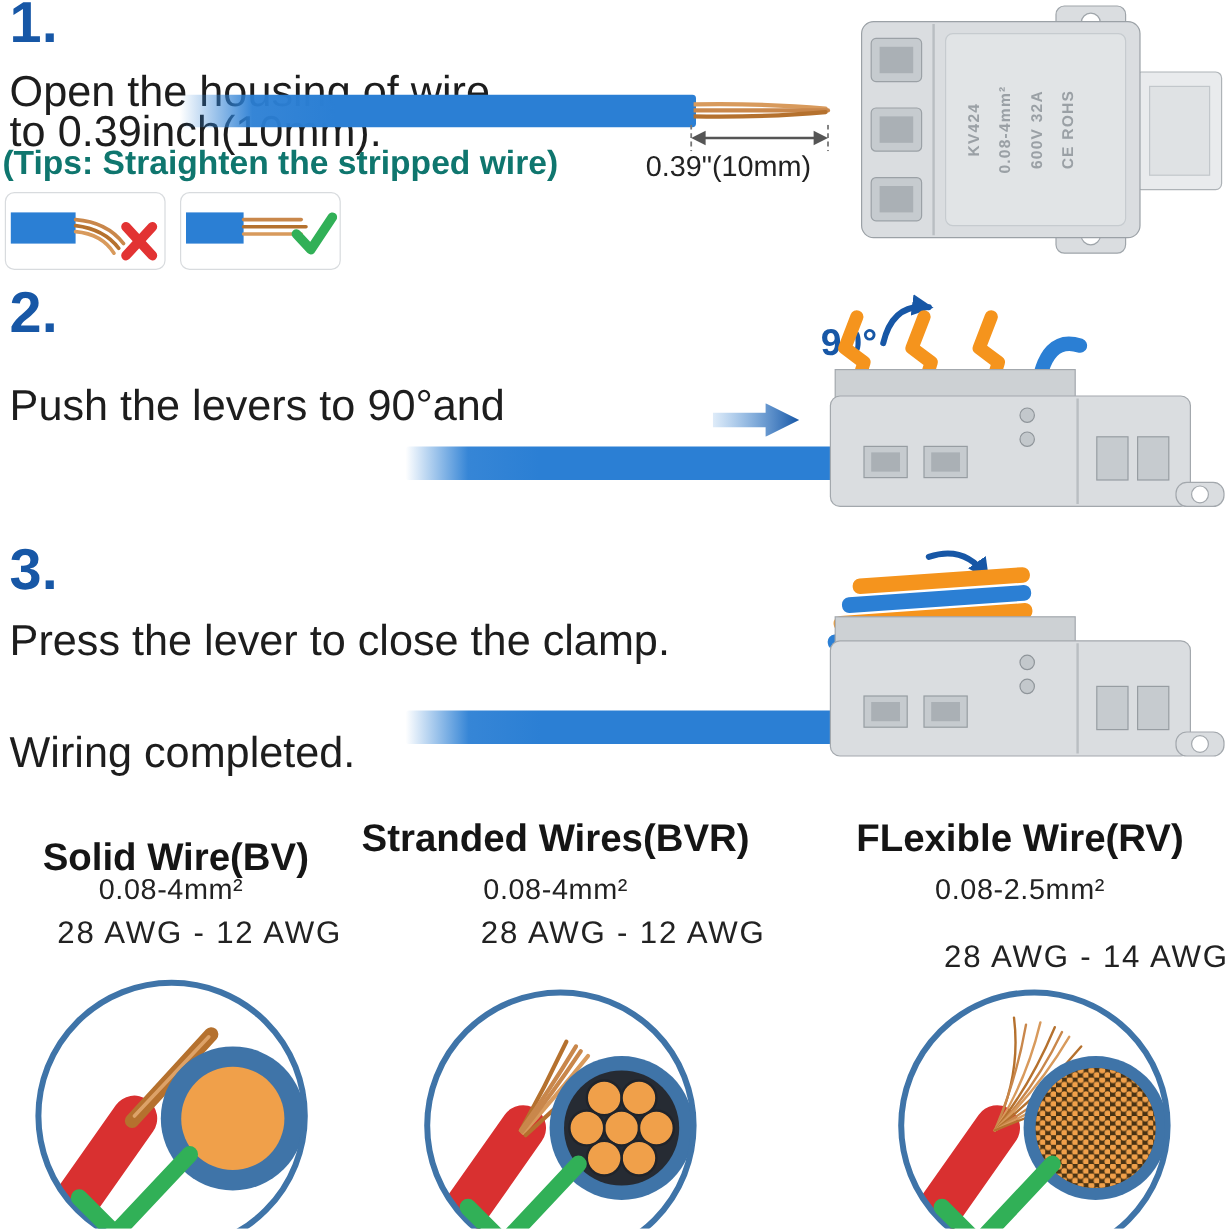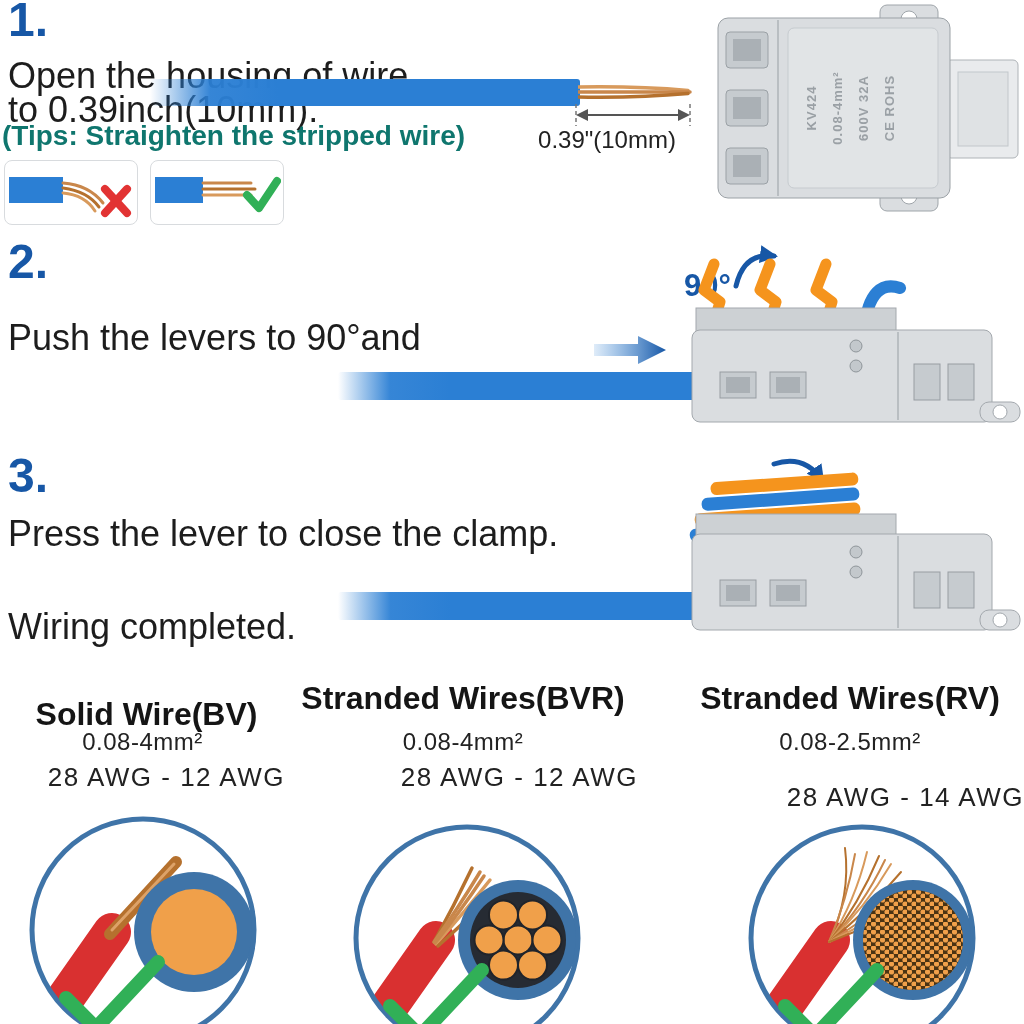"Stranded Wires(RV)" div.abs { text: Stranded Wires -> FLexible Wire }
